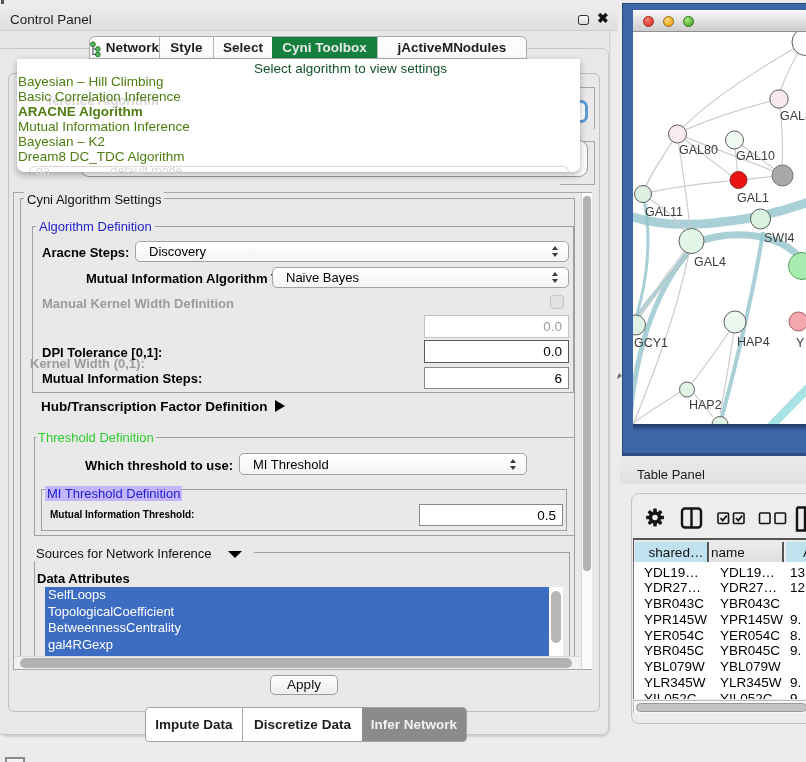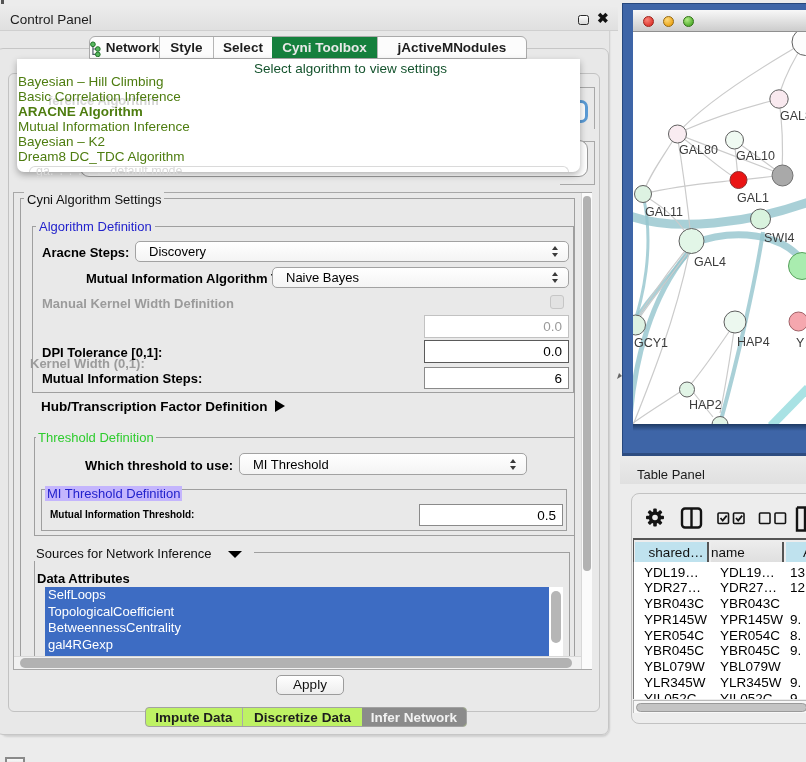"Apply" div.abs { left: 276px -> 270px }
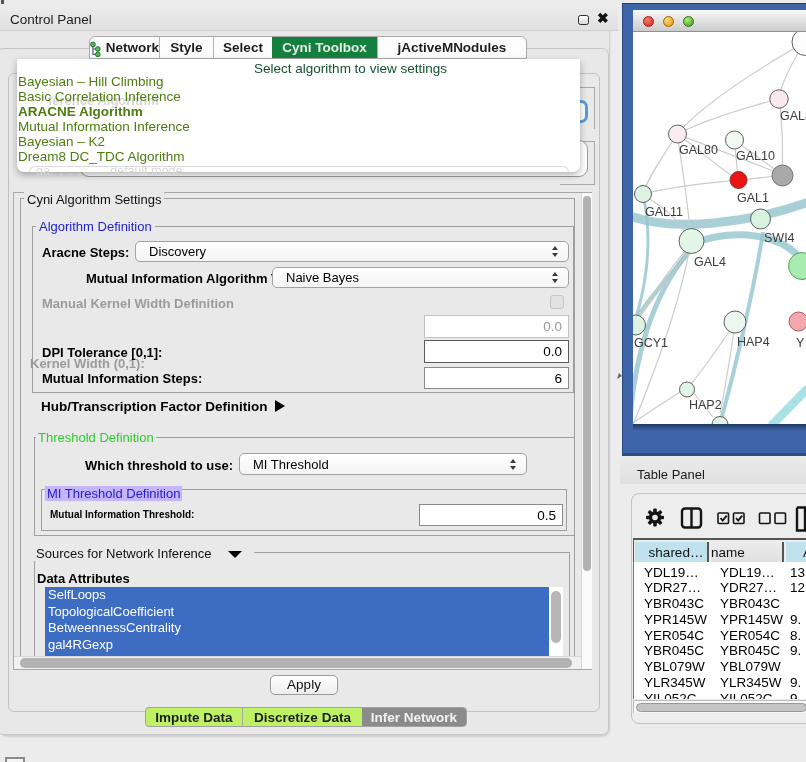"Impute Data" div.abs { background: #bef264 -> #ffffff; height: 20px -> 35px }
